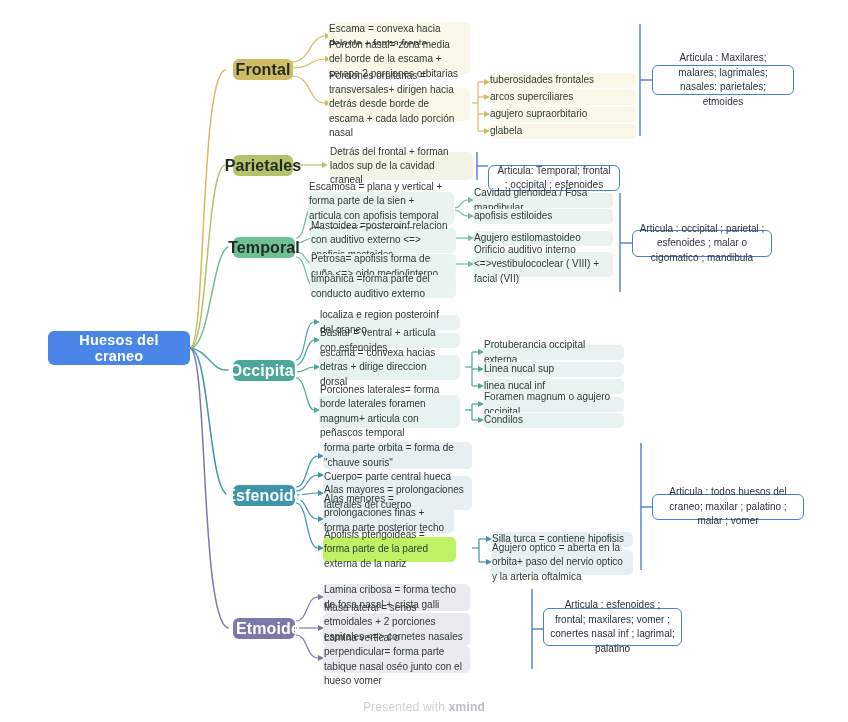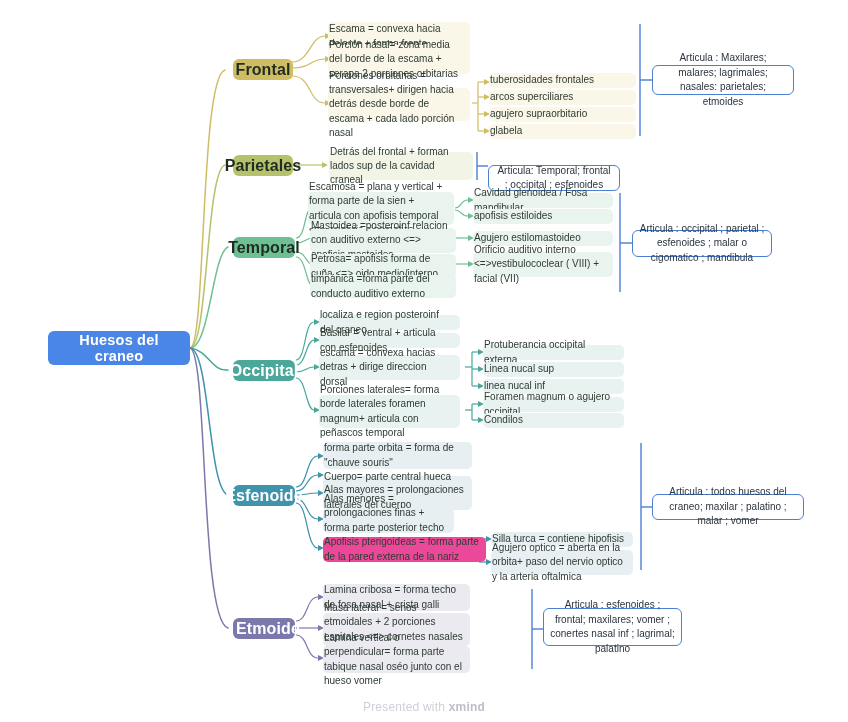"Apofisis pterigoideas = forma parte" div.node { background: #ec4899 -> #bef264; width: 163px -> 133px }
